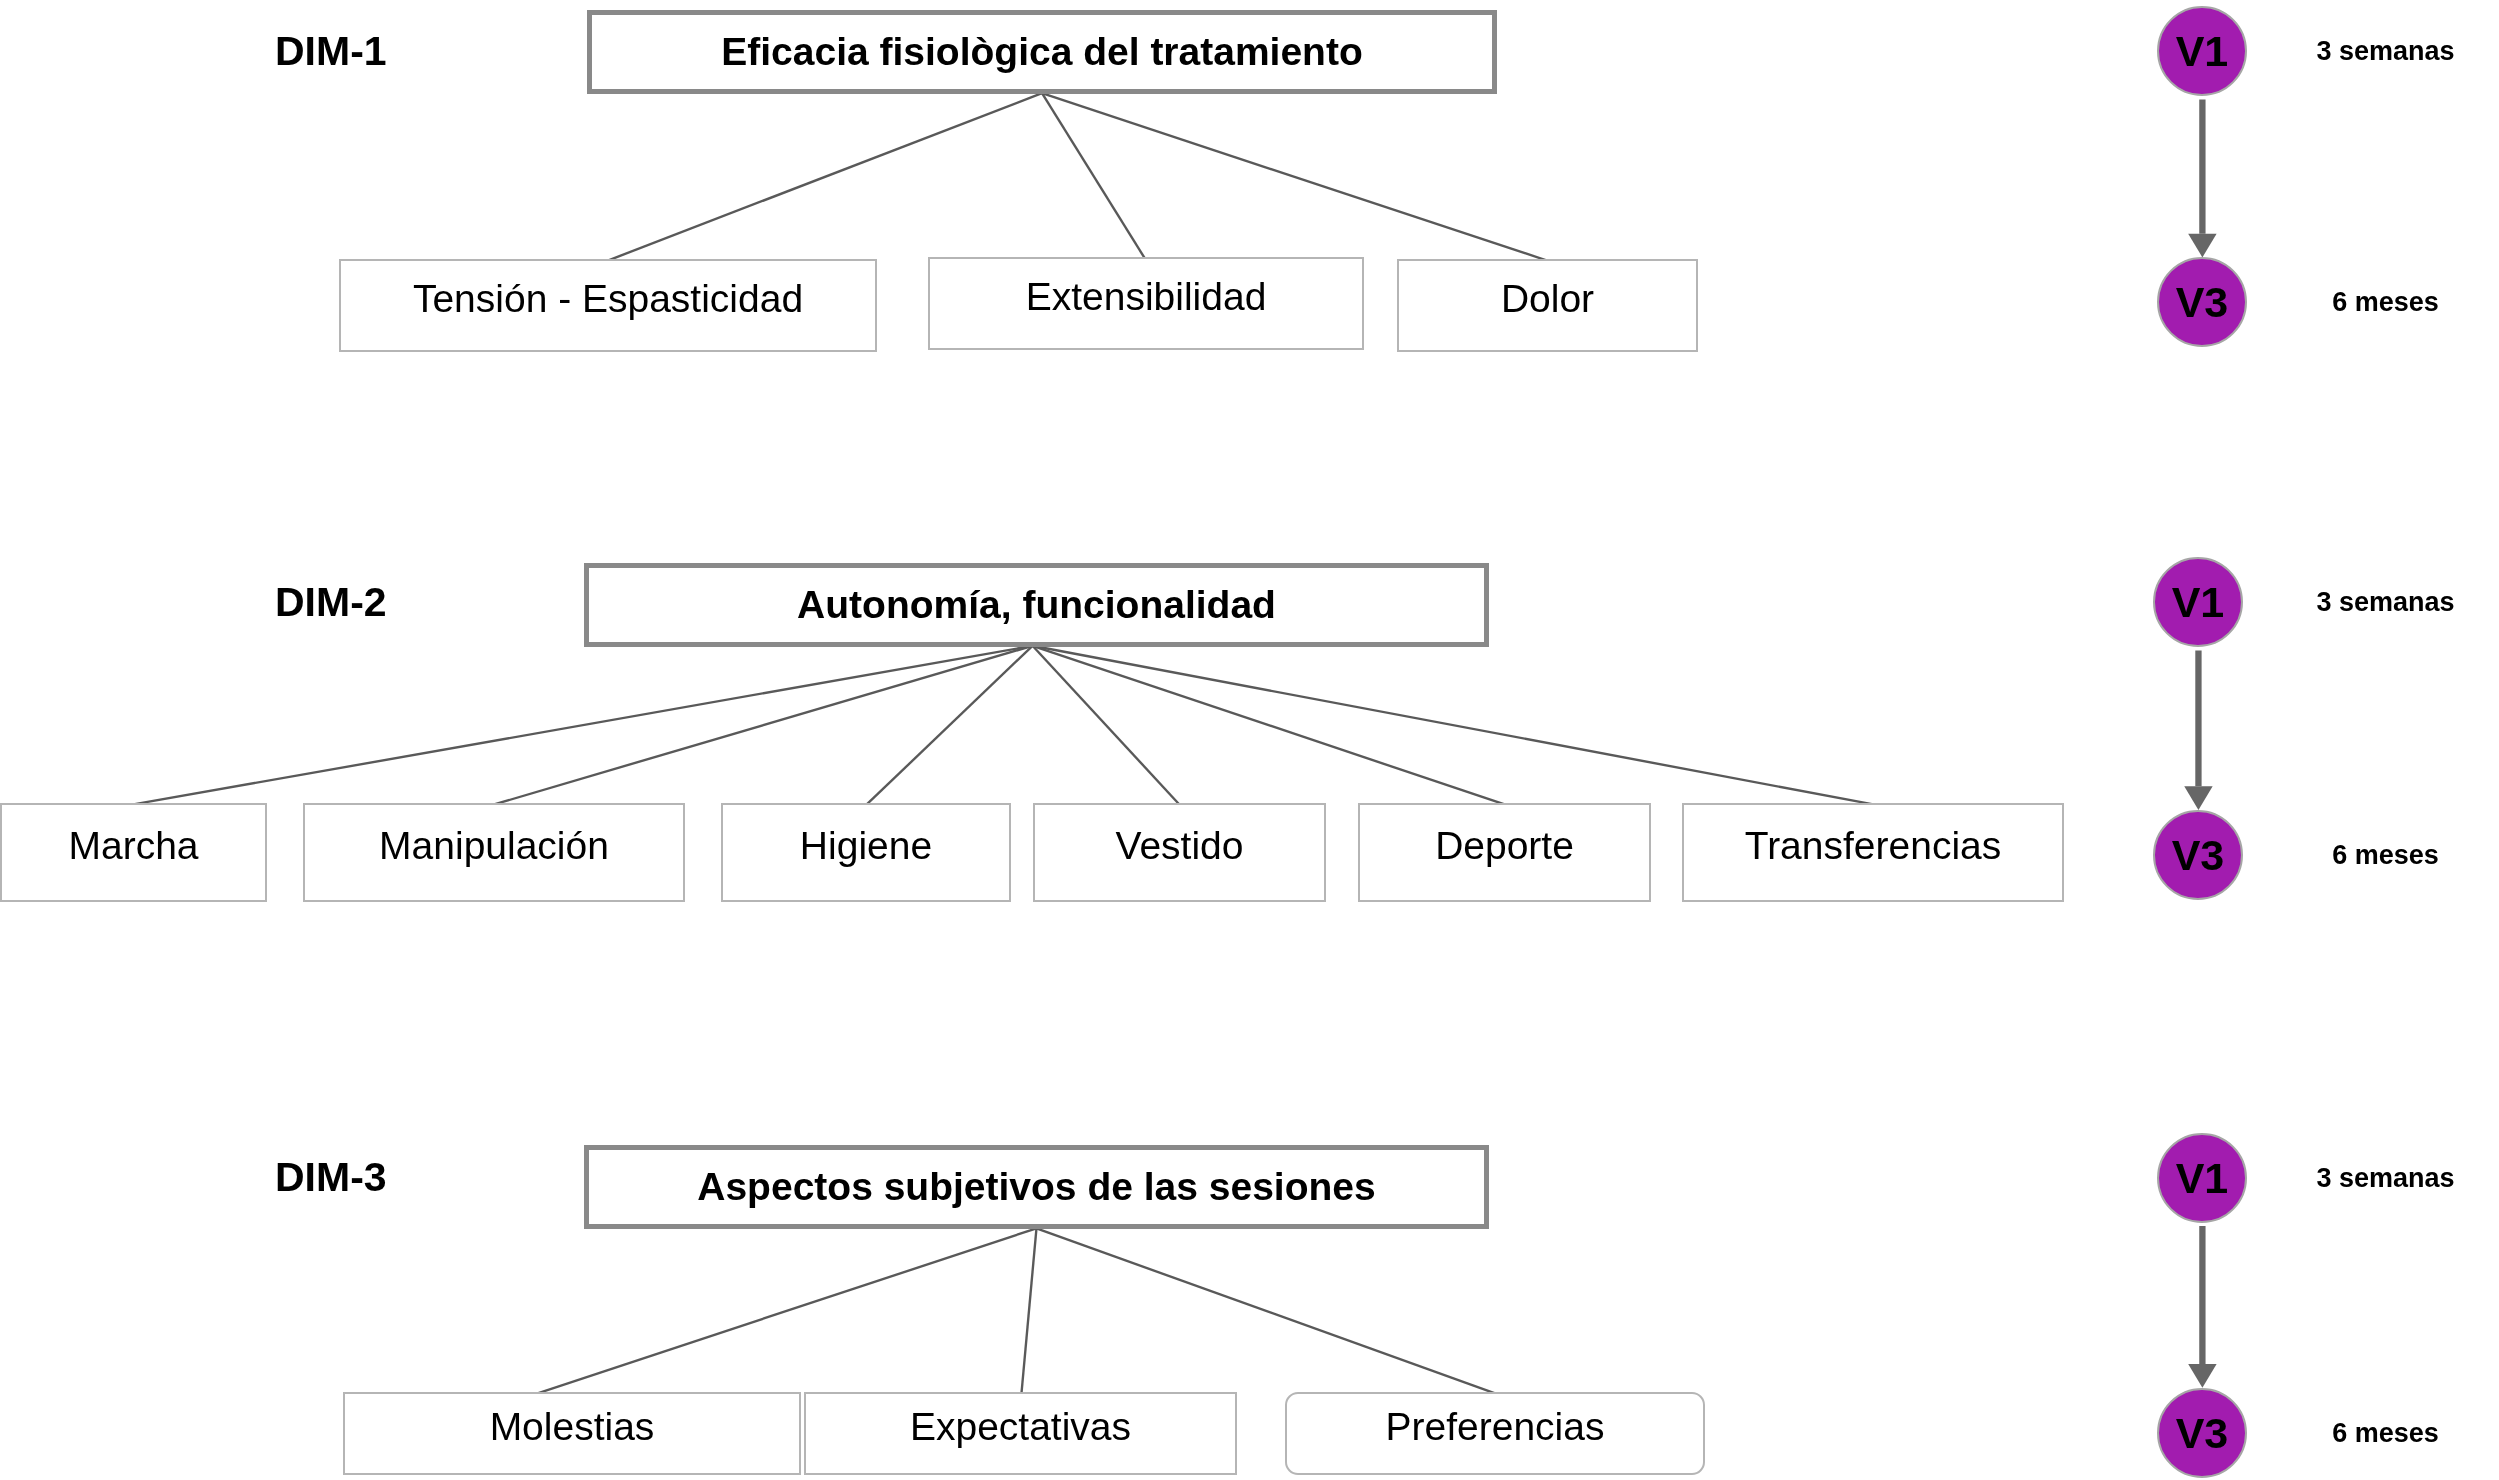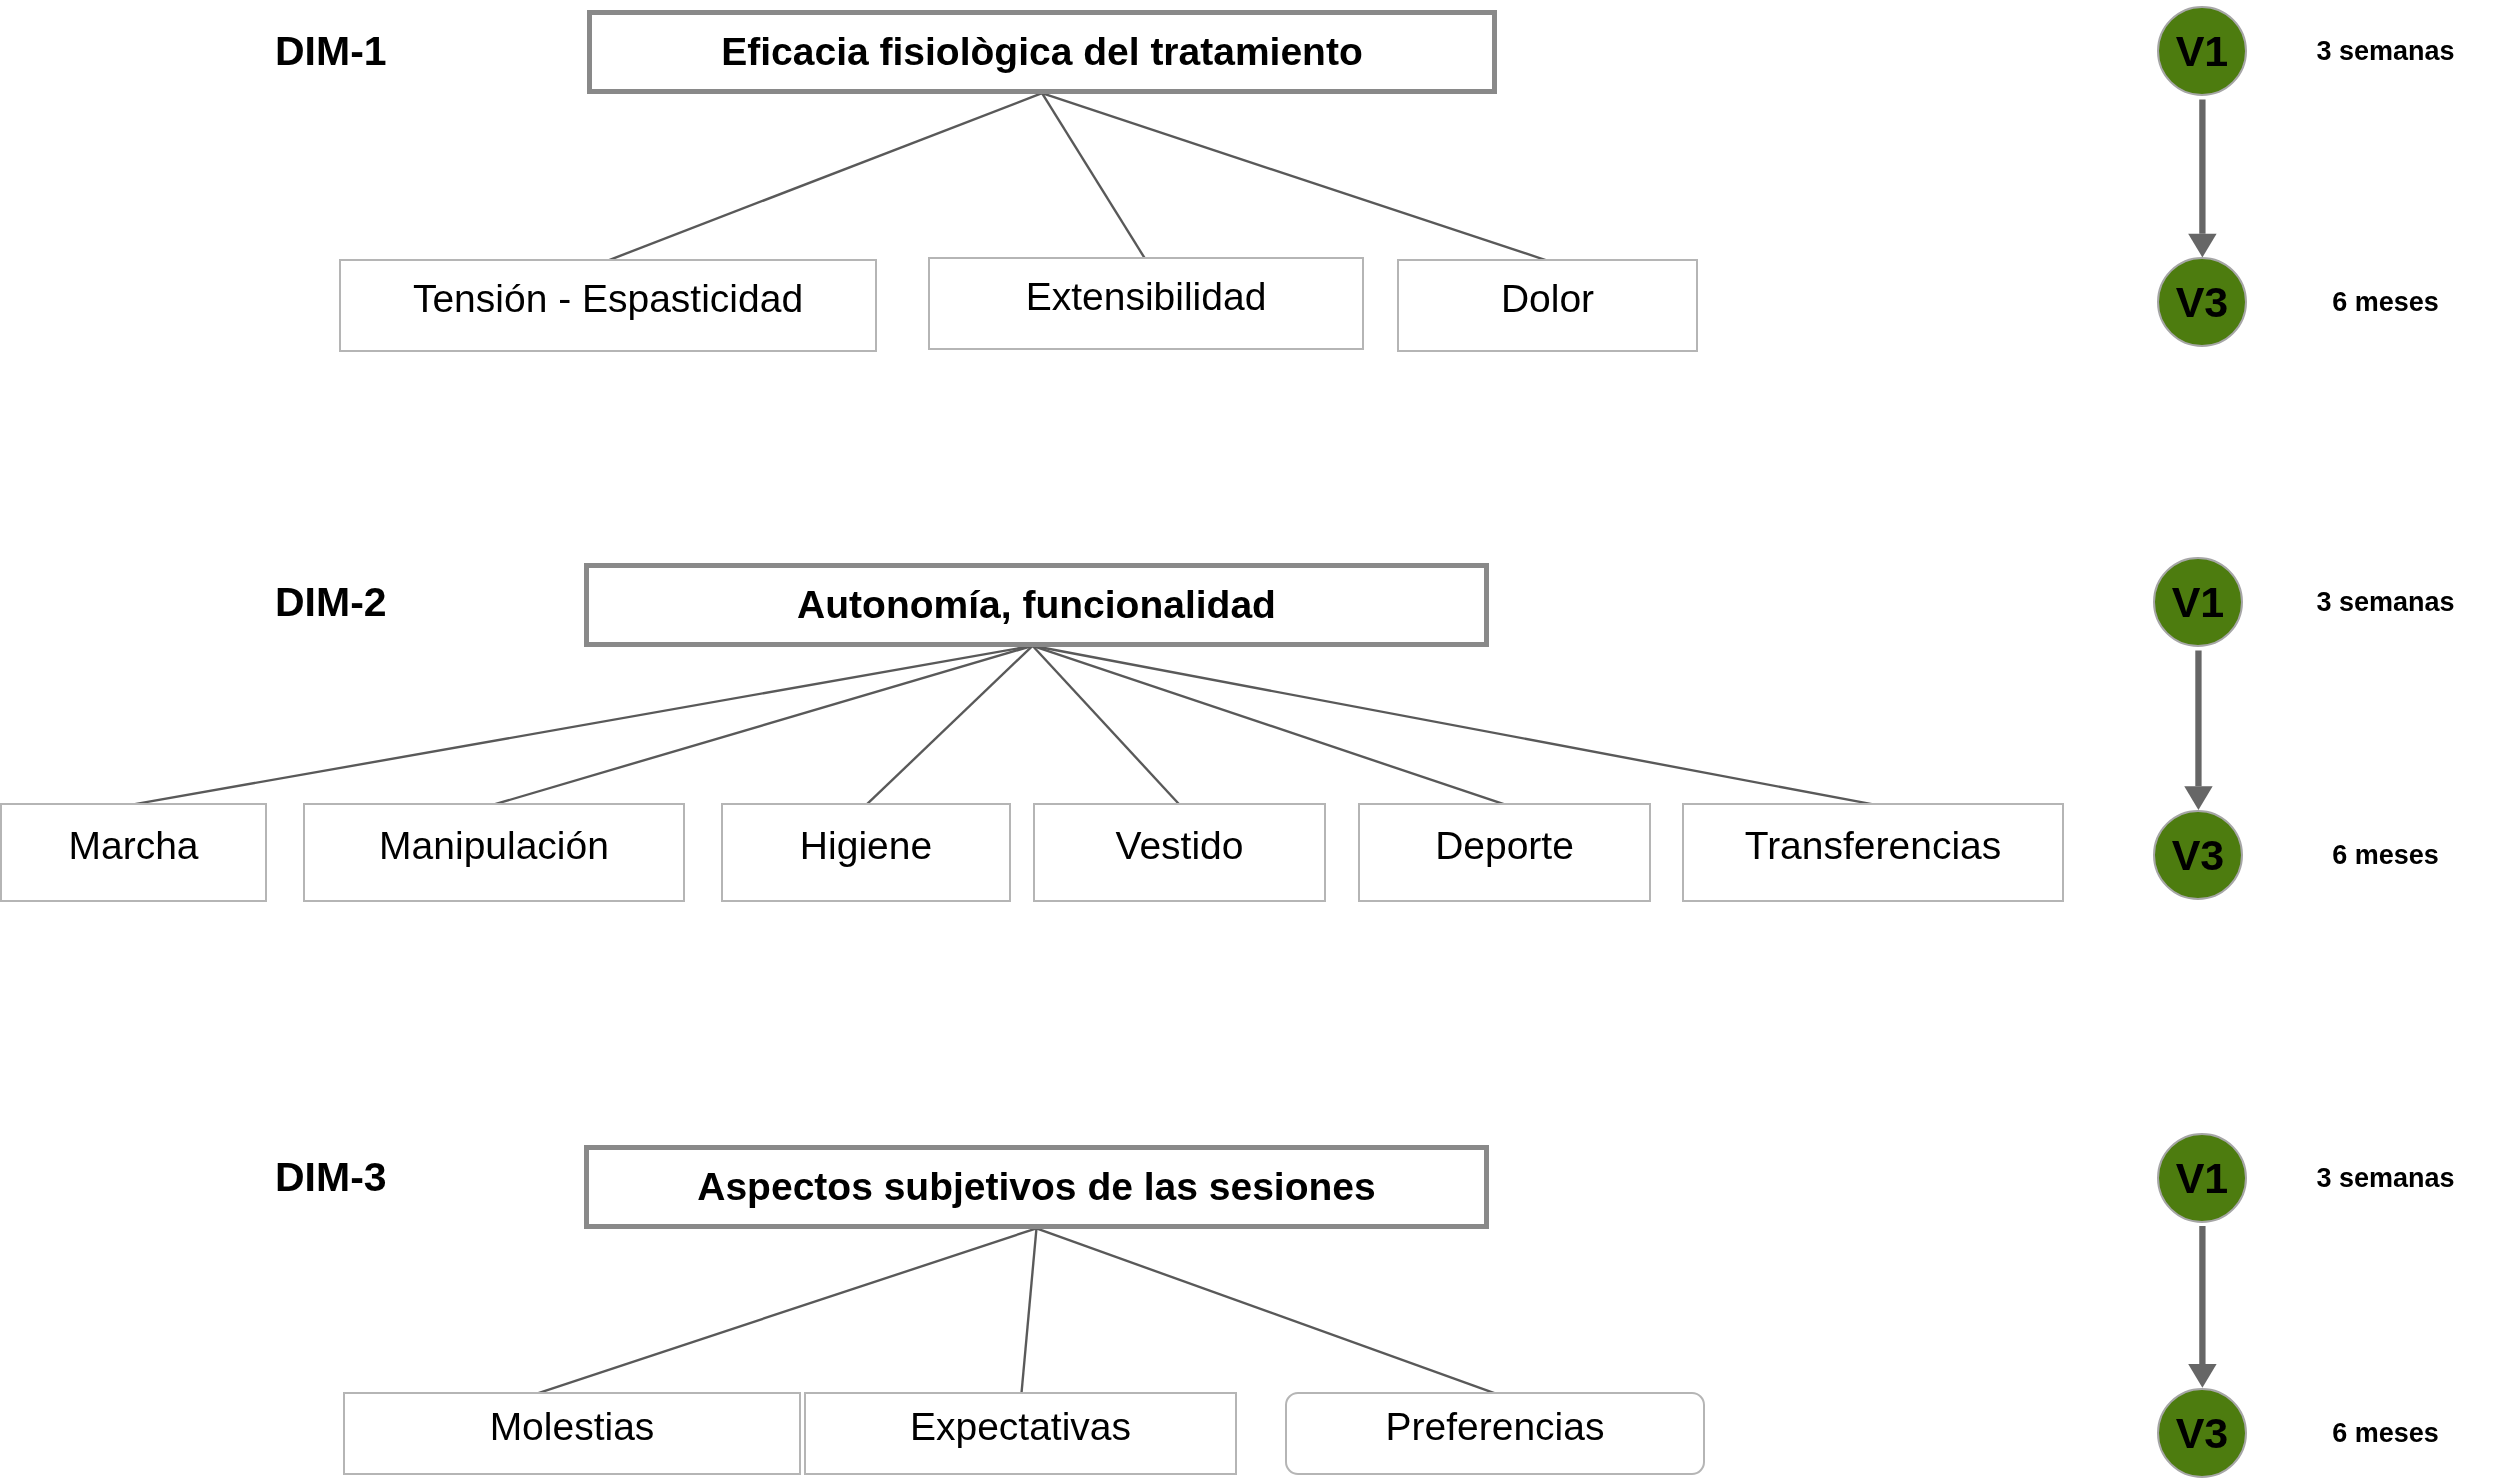"V1" .v-circle { background: #4d7c0f -> #a21caf }
